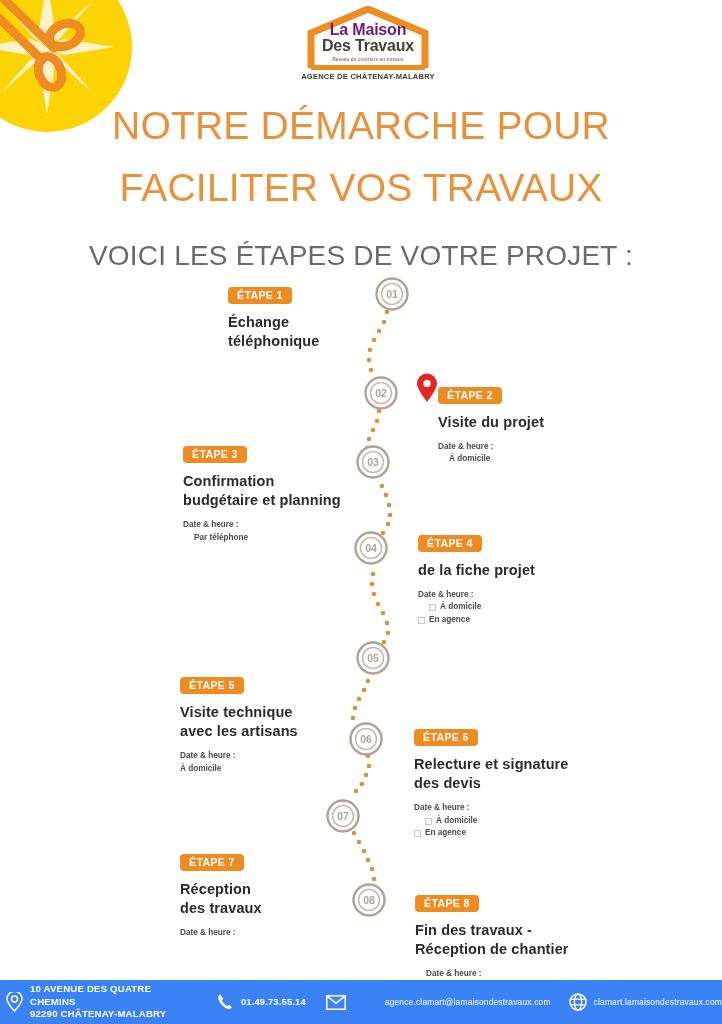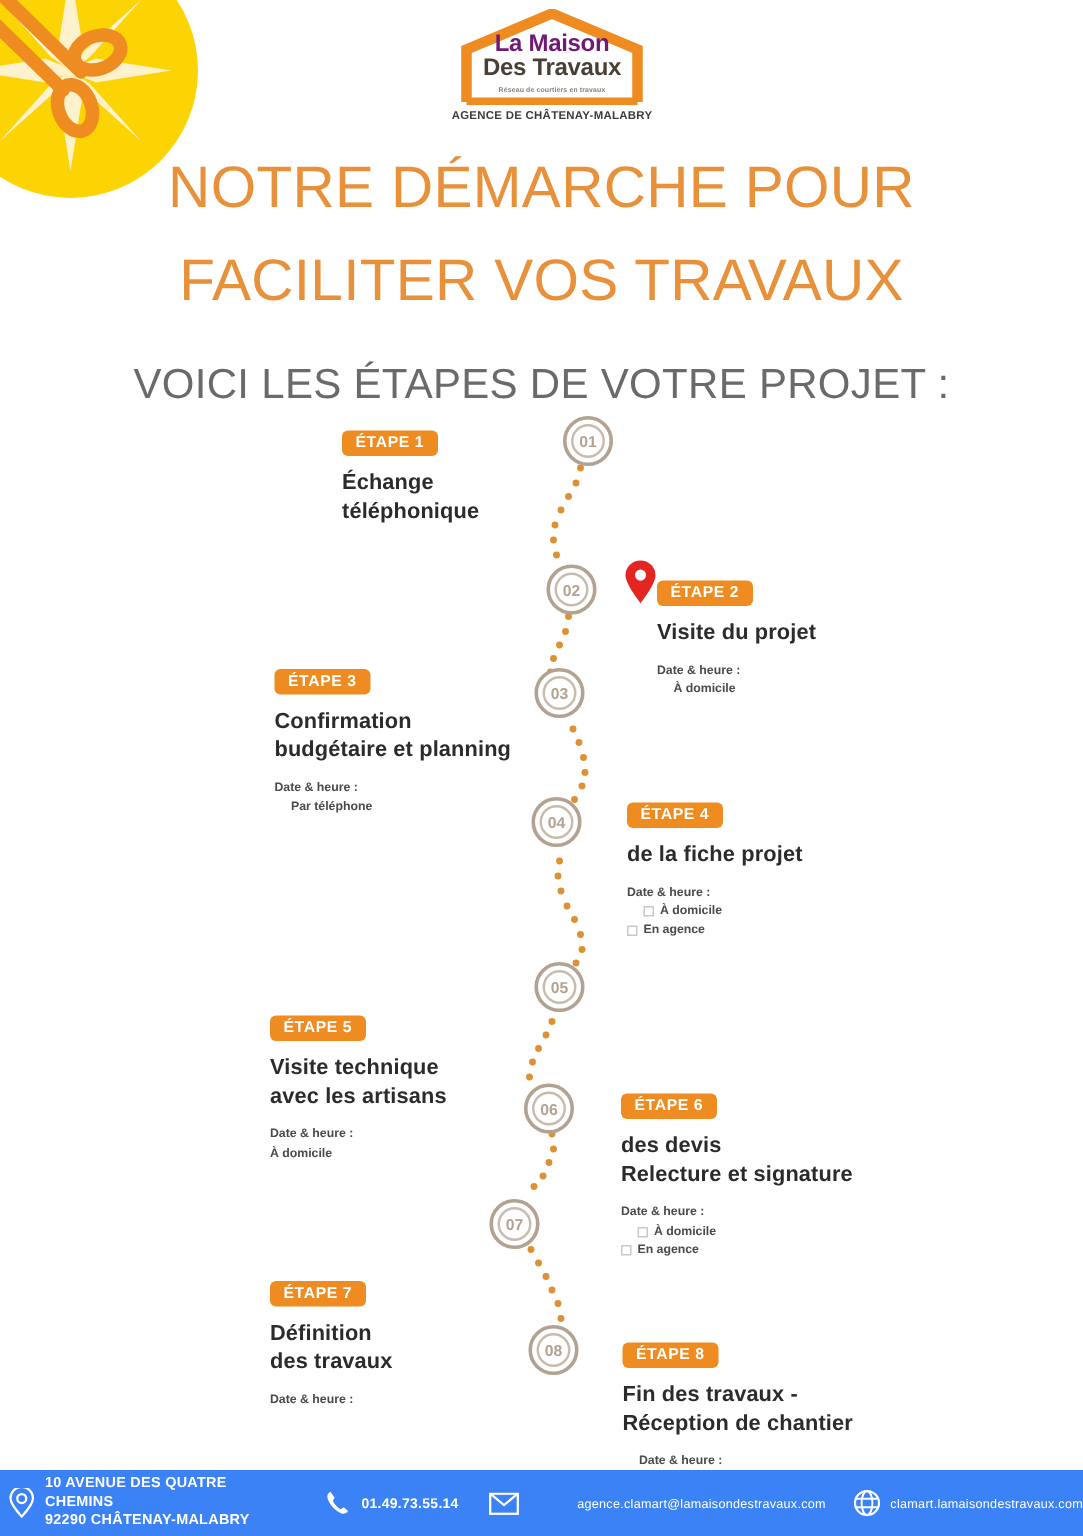"des devis" div { order: before "Relecture et signature" -> after "Relecture et signature" }
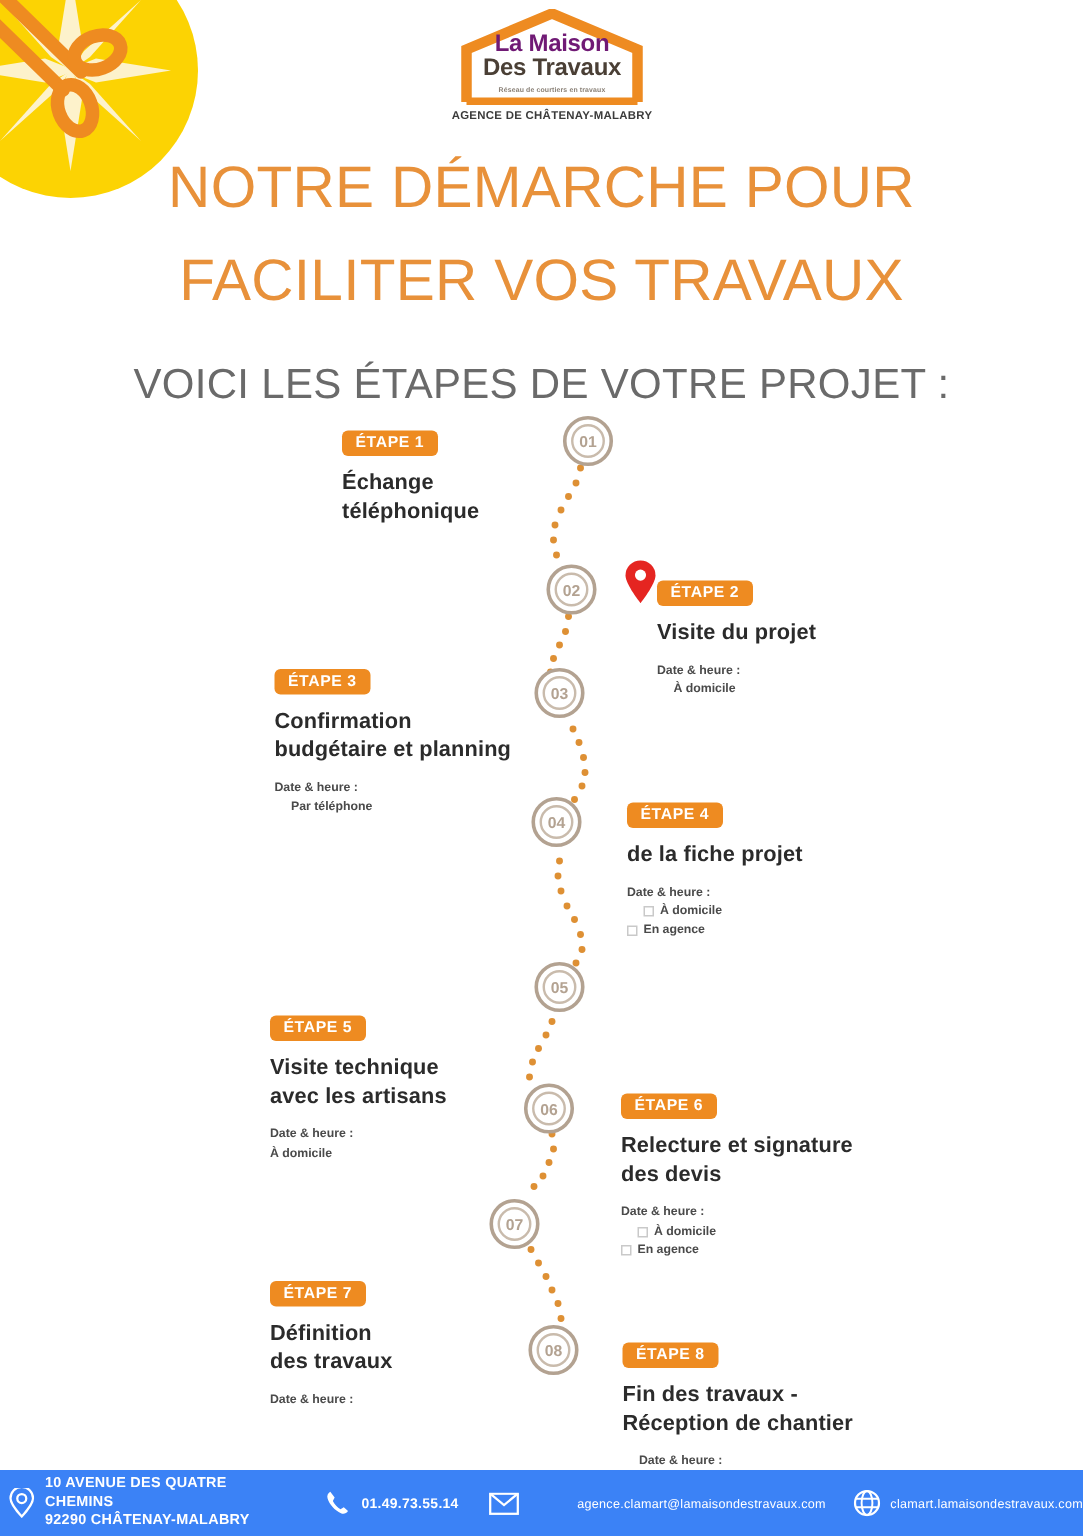"Définition" div { text: Définition -> Réception }
